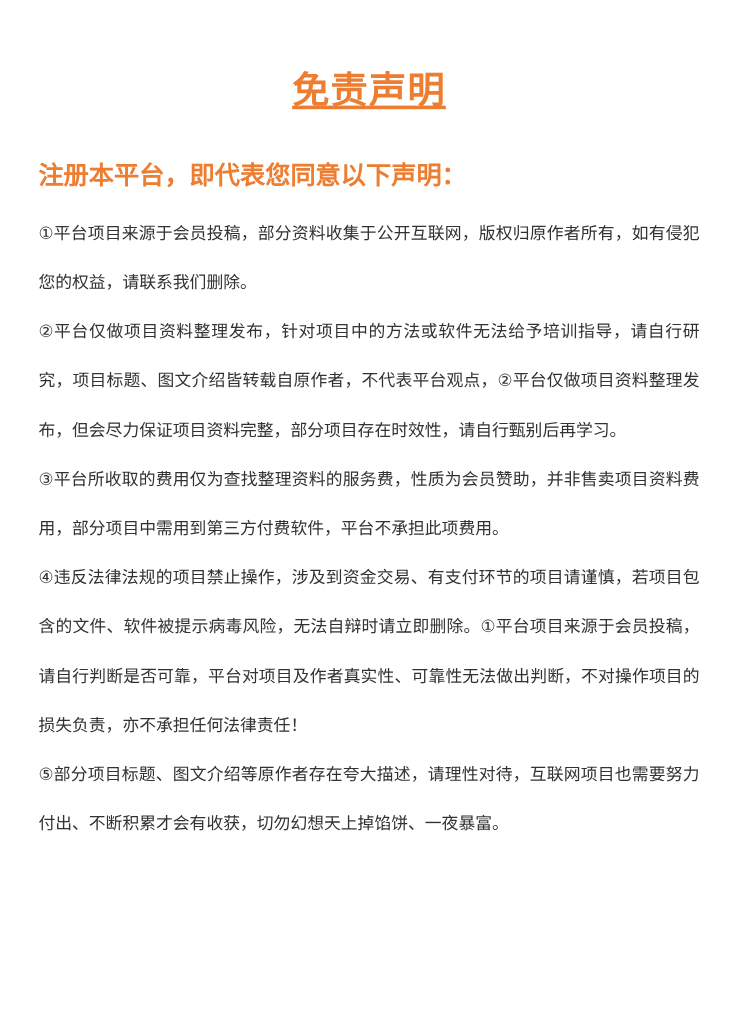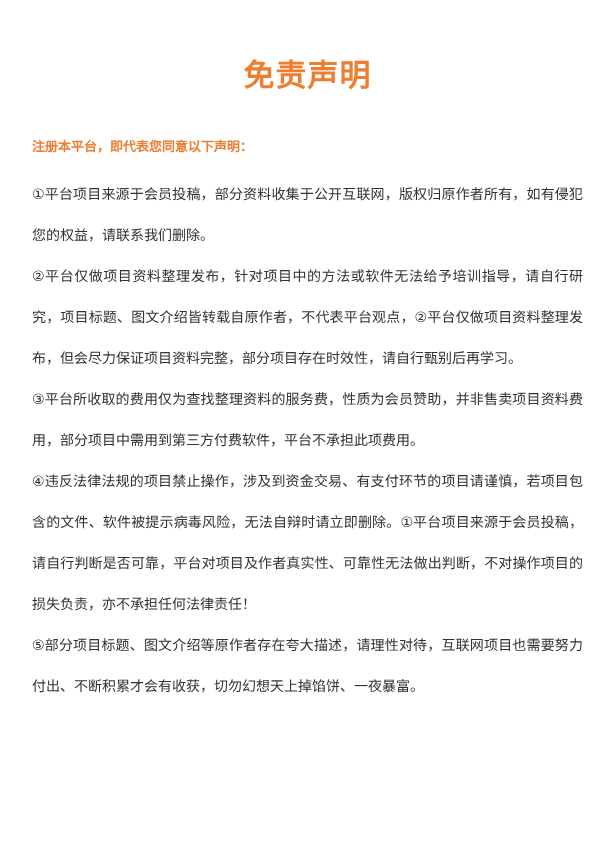"免责声明" .title { text-decoration: none -> underline }
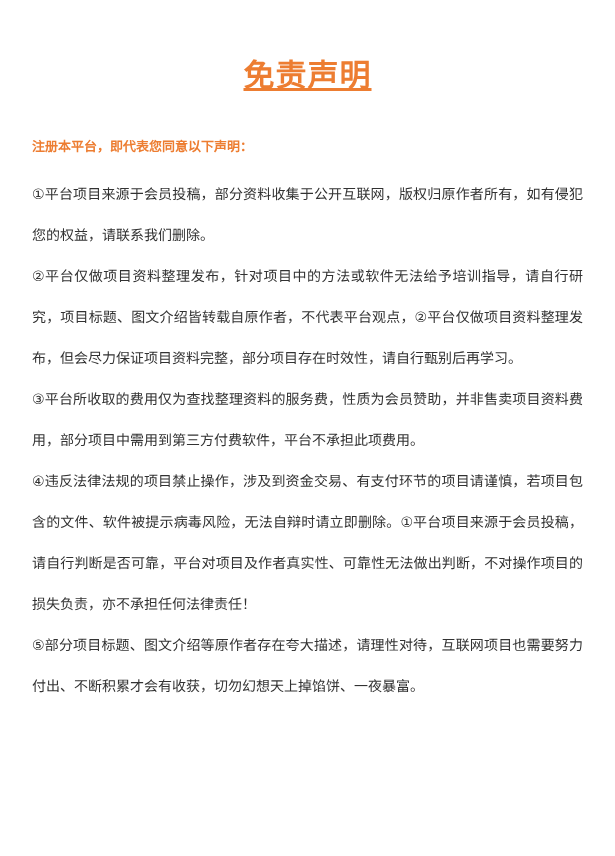"注册本平台，即代表您同意以下声明：" .intro { font-size: 13px -> 21px }
